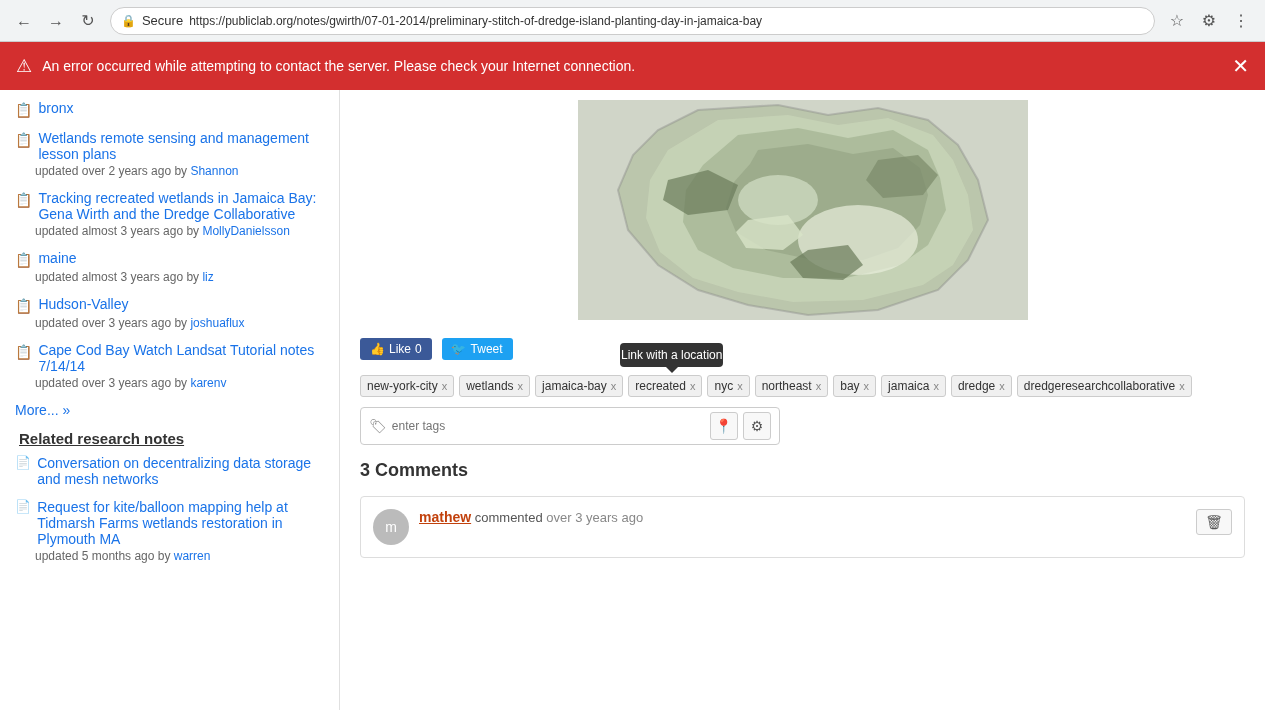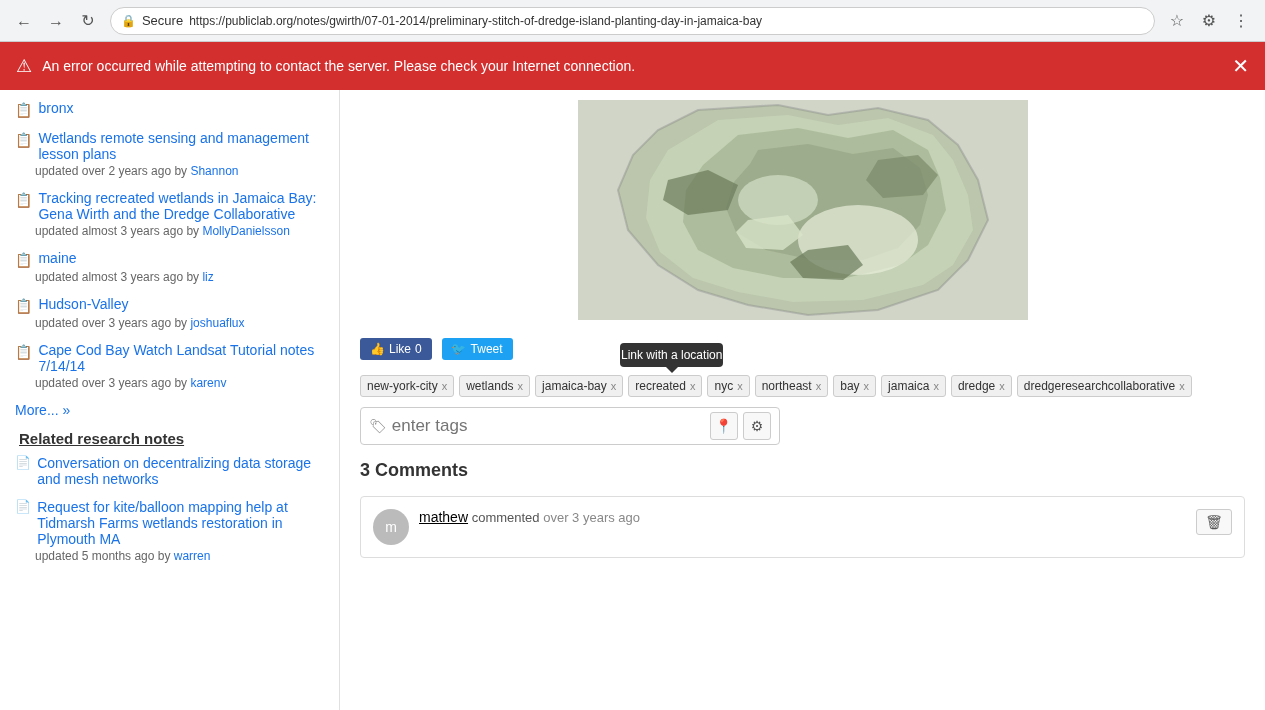"enter tags" .tag-input { font-size: 17px -> 12px }
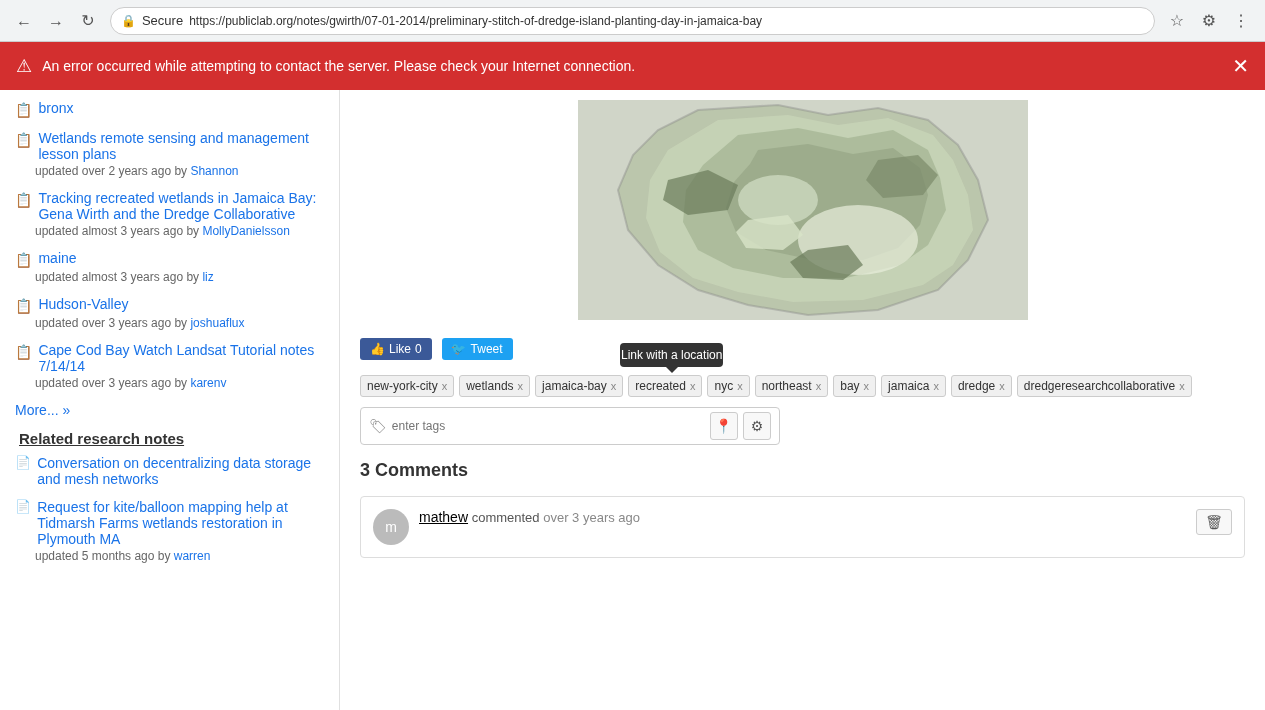"mathew" .comment-username { color: #000000 -> #c2410c; font-weight: normal -> bold }
